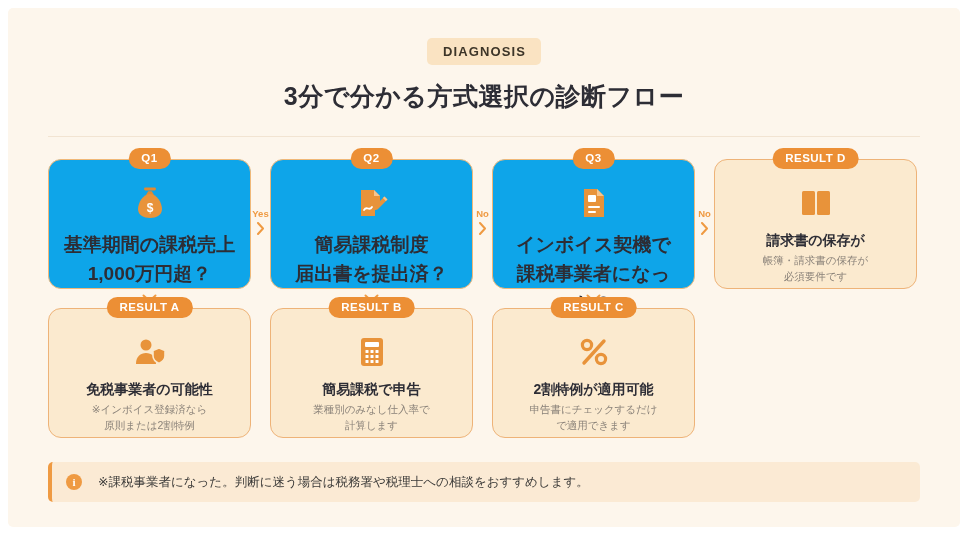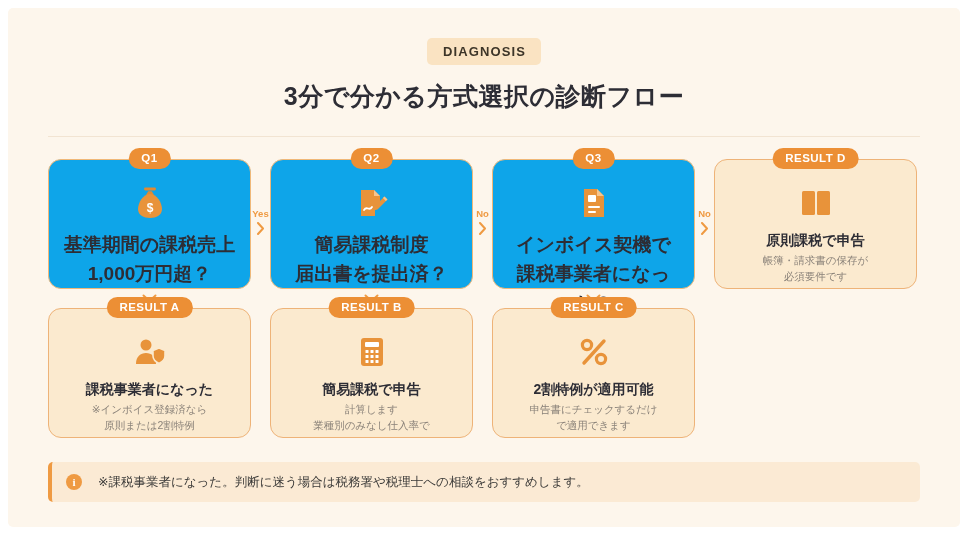"原則課税で申告" div.card-title { text: 原則課税で申告 -> 請求書の保存が }
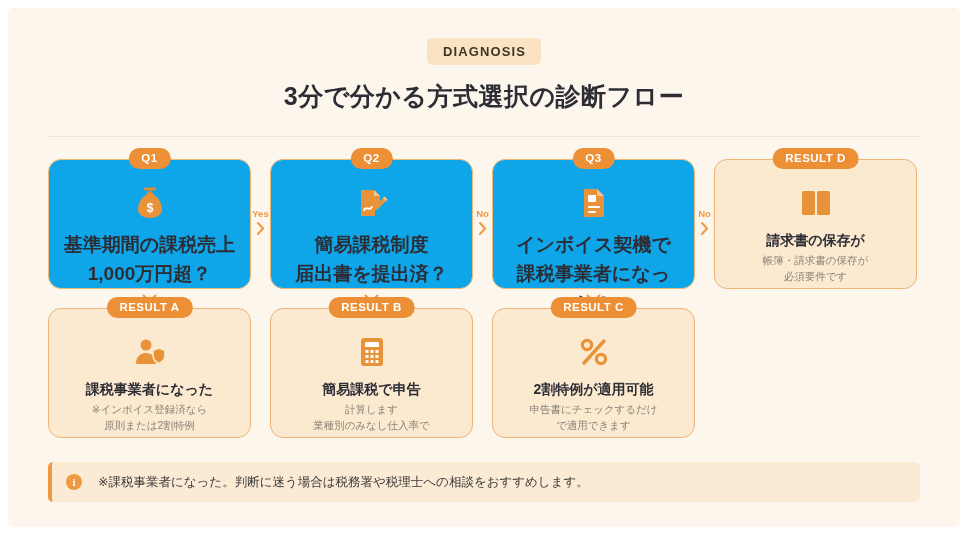"課税事業者になった" div.card-title { text: 課税事業者になった -> 免税事業者の可能性 }
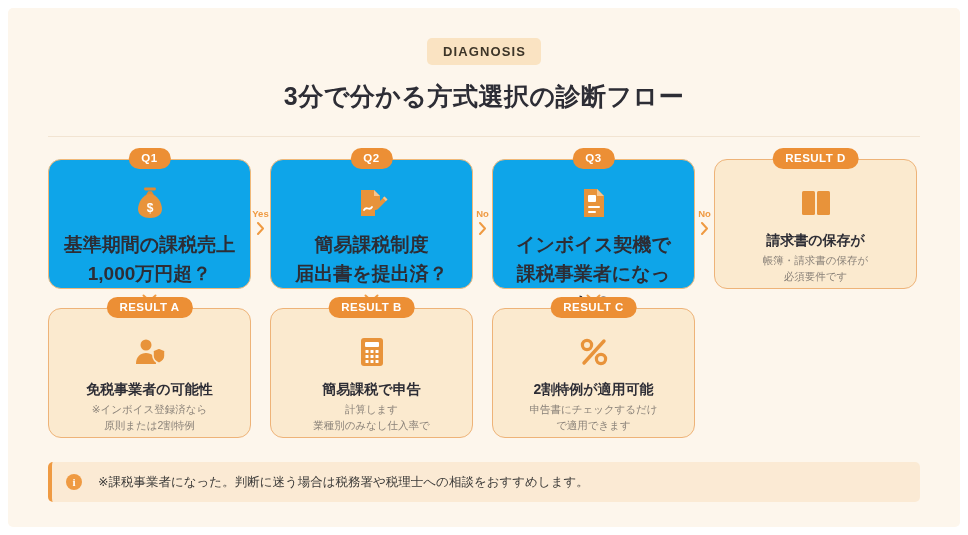"計算します" div { order: before "業種別のみなし仕入率で" -> after "業種別のみなし仕入率で" }
